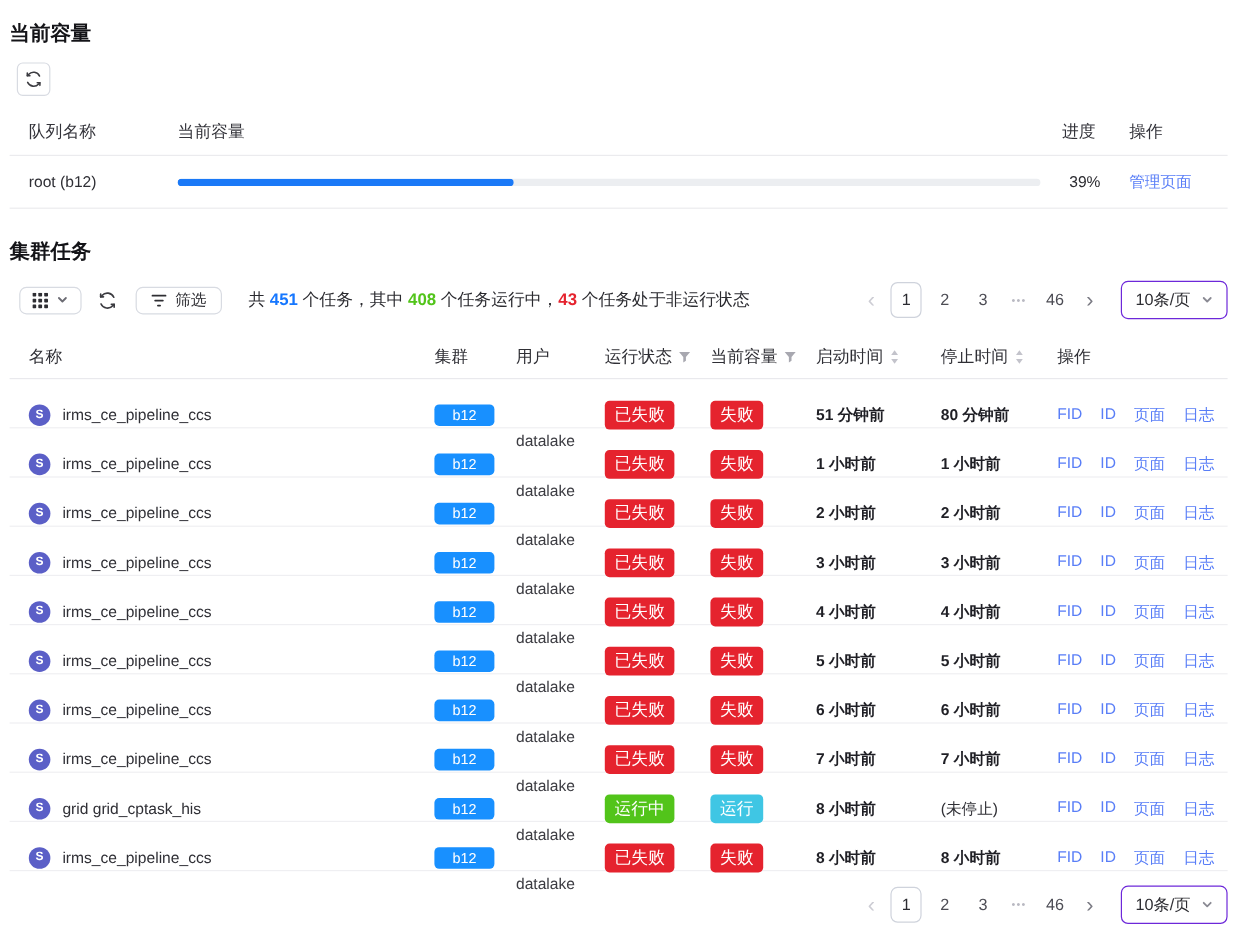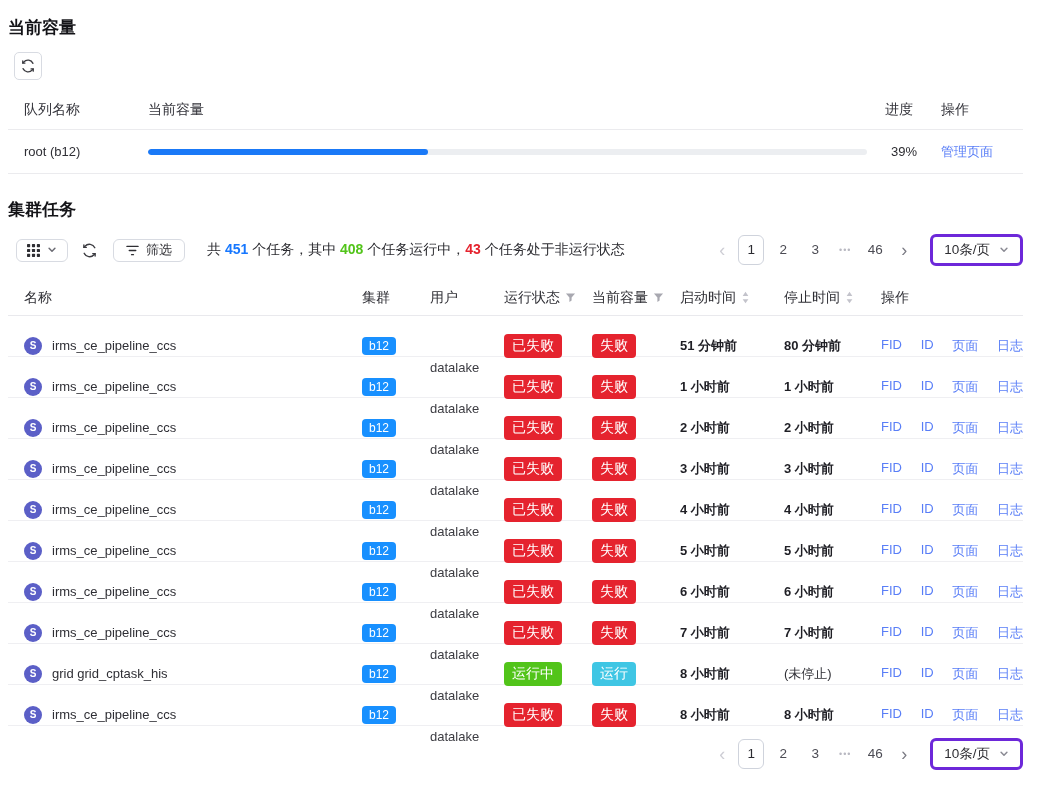"10条/页" .size-select { border: 3px solid #6d28d9 -> 1px solid #6d28d9 }
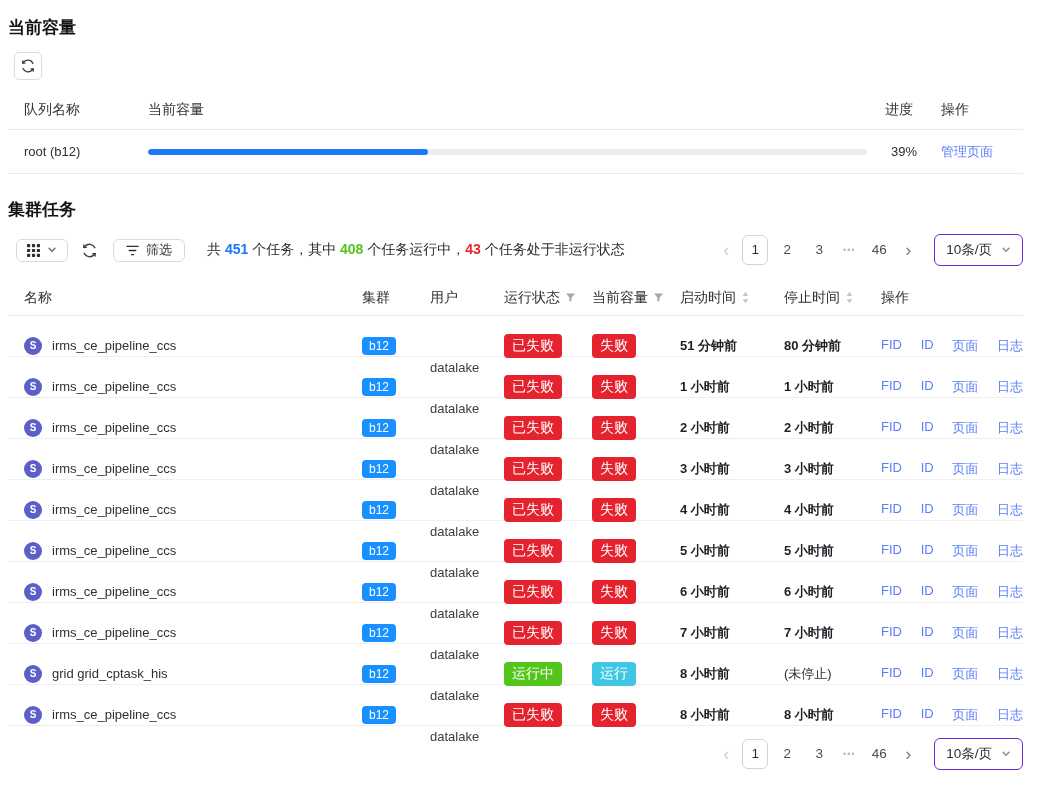"b12" .cluster-badge { padding: 2px 7px -> 2px 15px }
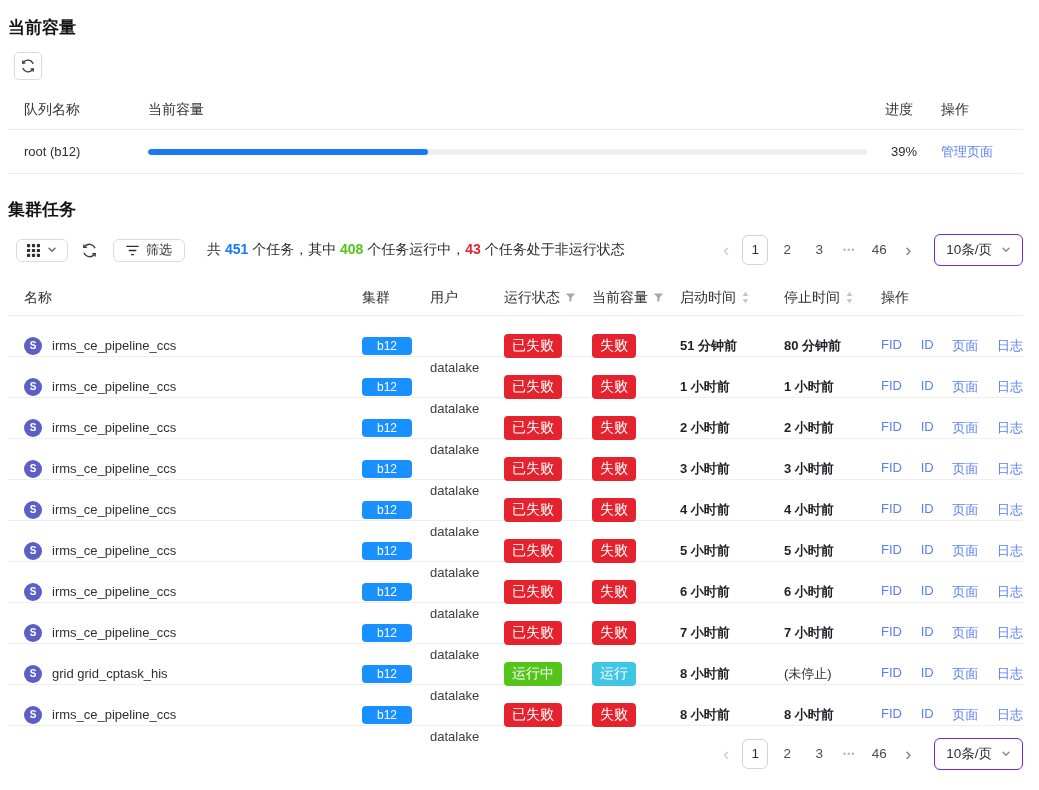"FID" .tactions { gap: 5px -> 15px; justify-content: space-between -> none }
